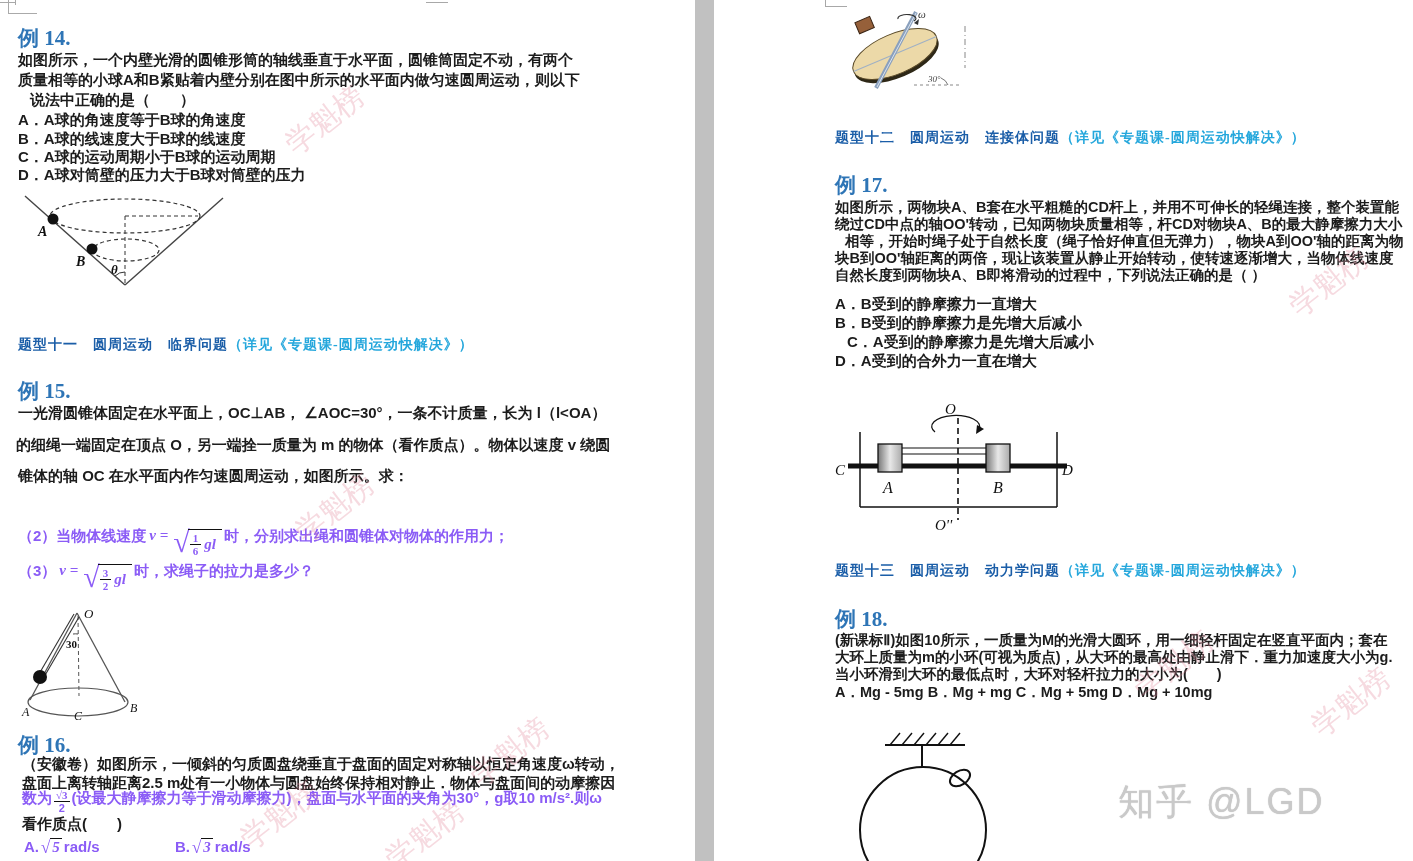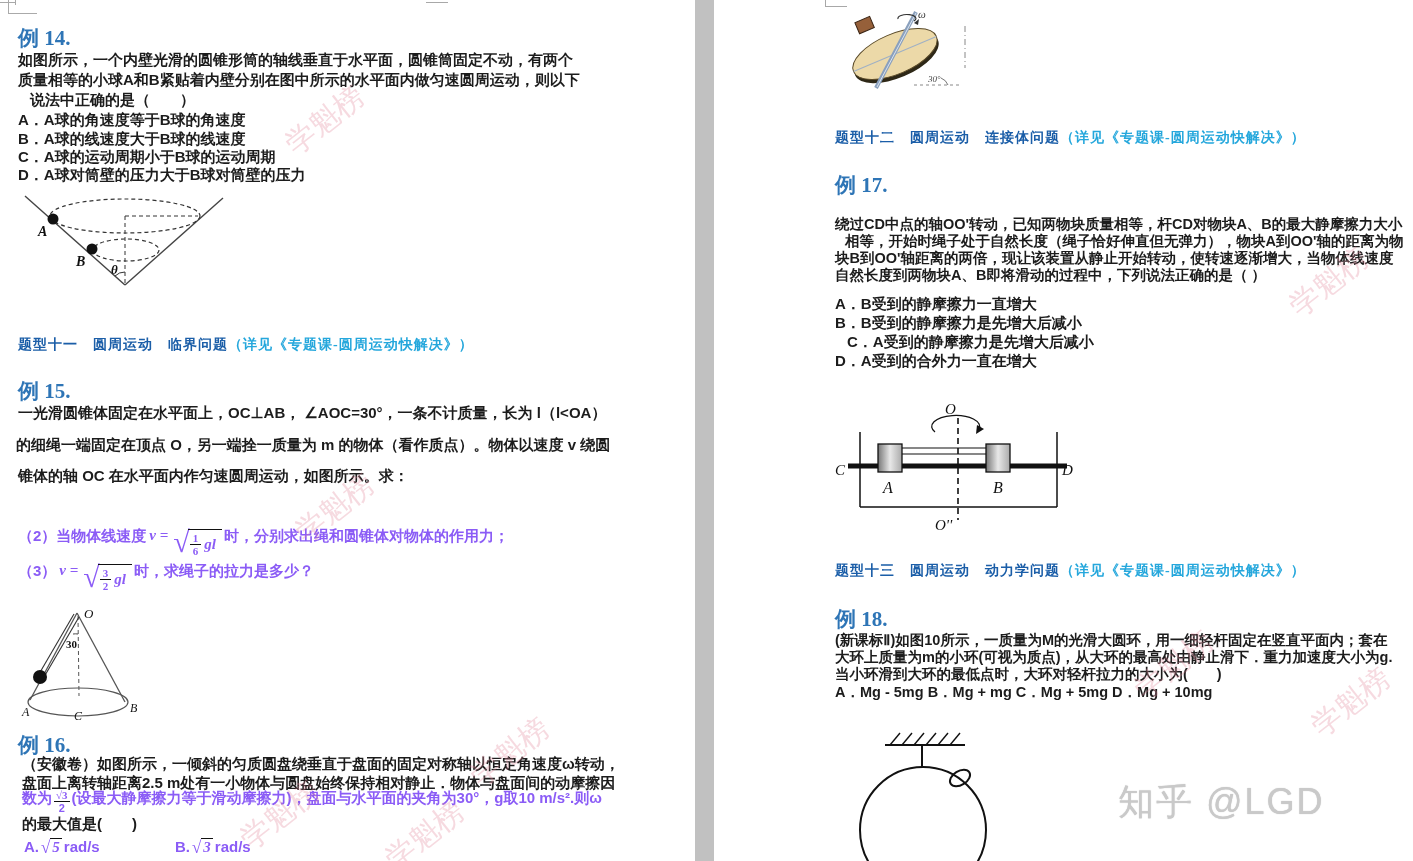"如图所示，两物块A、B套在水平粗糙的CD杆上，并用不可伸长的轻绳连接，整个装置能" div.bline { html: none -> <div>如图所示，两物块A、B套在水平粗糙的CD杆上，并用不可伸长的轻绳连接，整个装置能</div> }
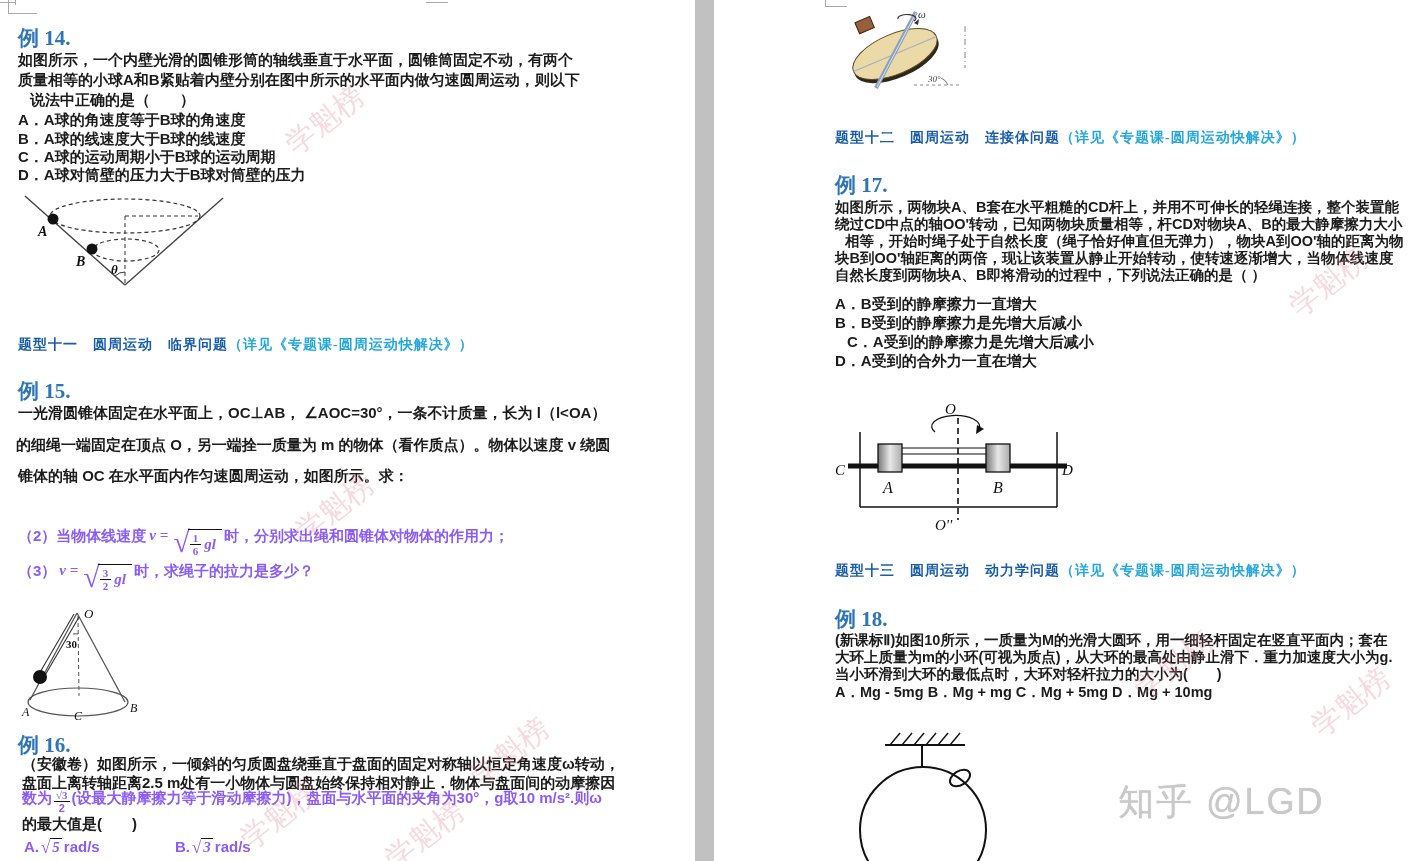"的最大值是( )" div.bline { text: 的最大值是 -> 看作质点 }
